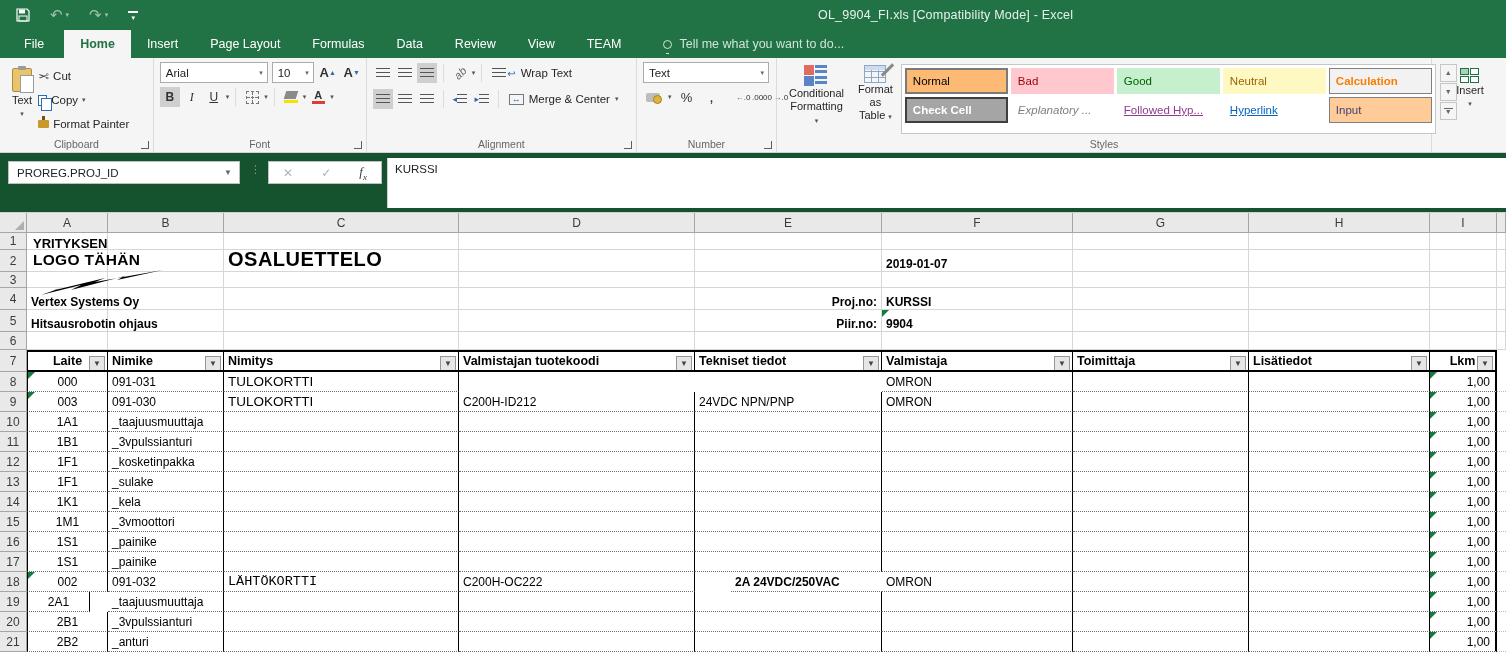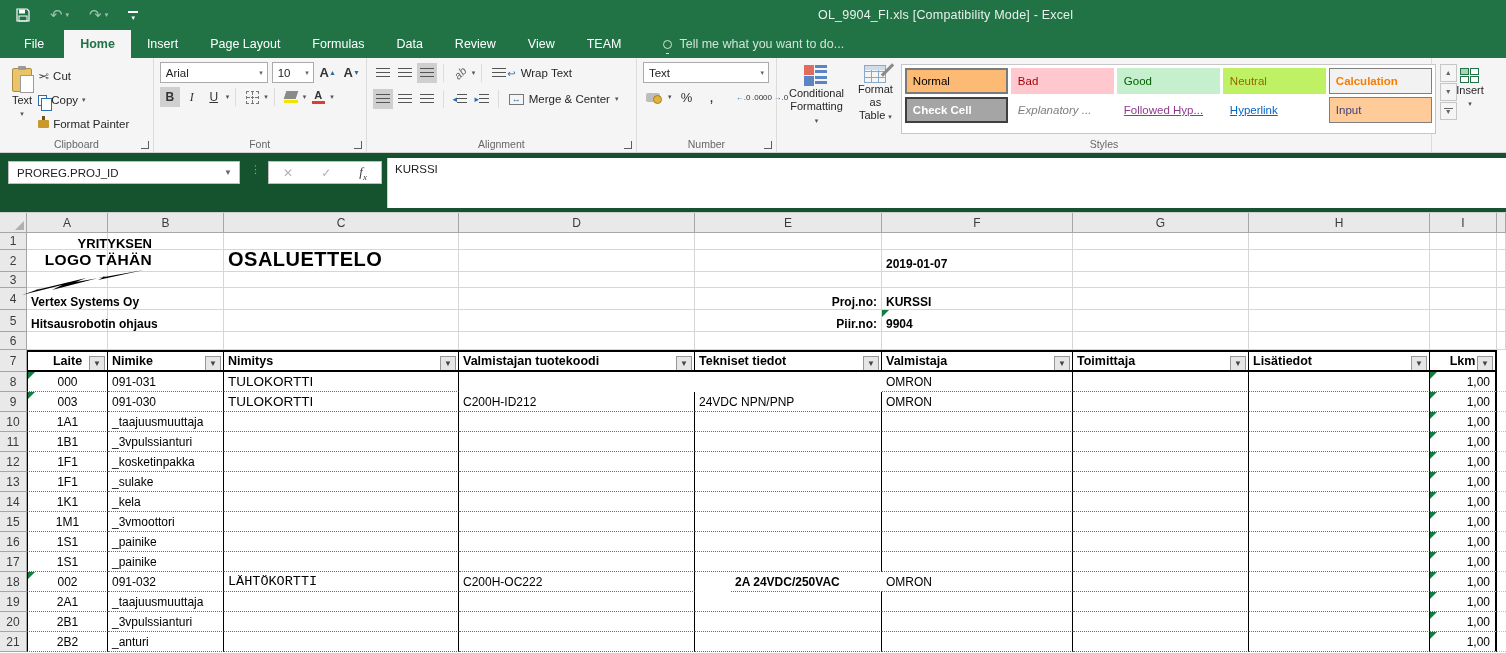"Neutral" .chip.neutral { background: #bef264 -> #fef9c3 }
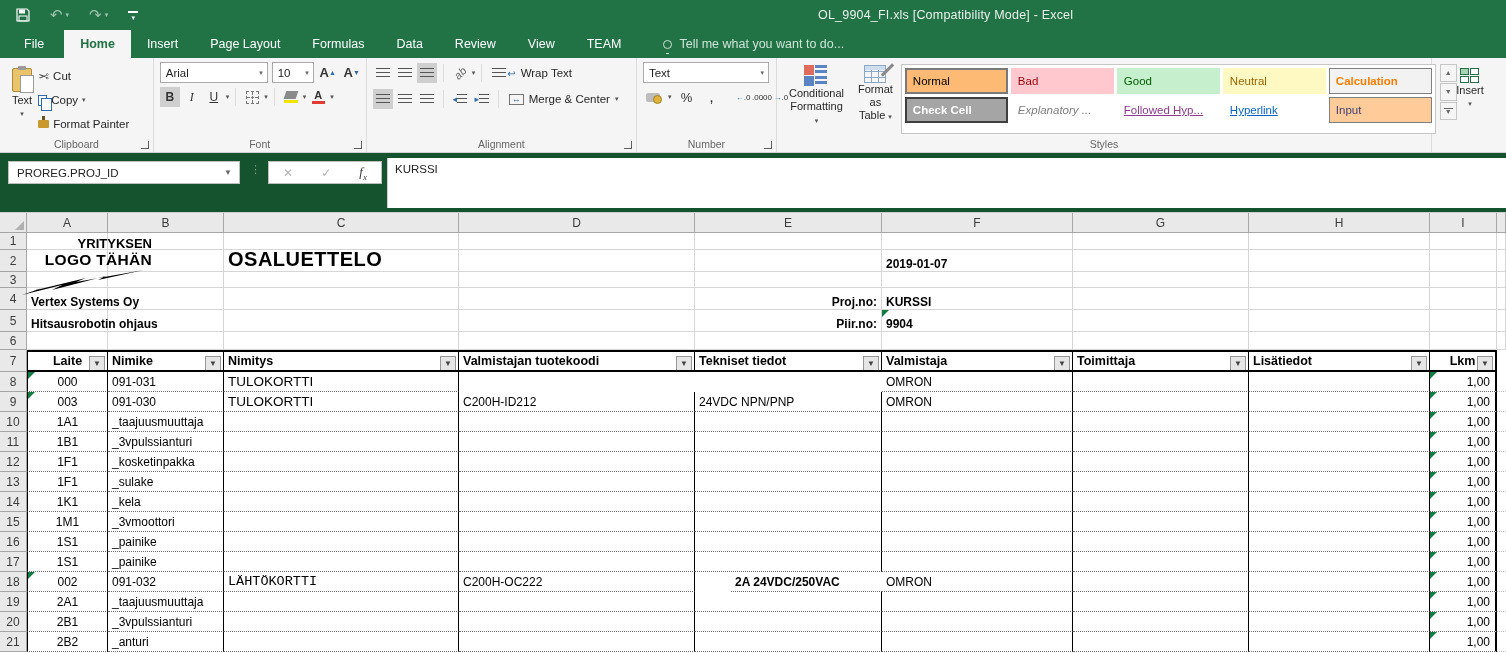"YRITYKSEN" .logo { left: 14px -> 33px; text-align: right -> left }
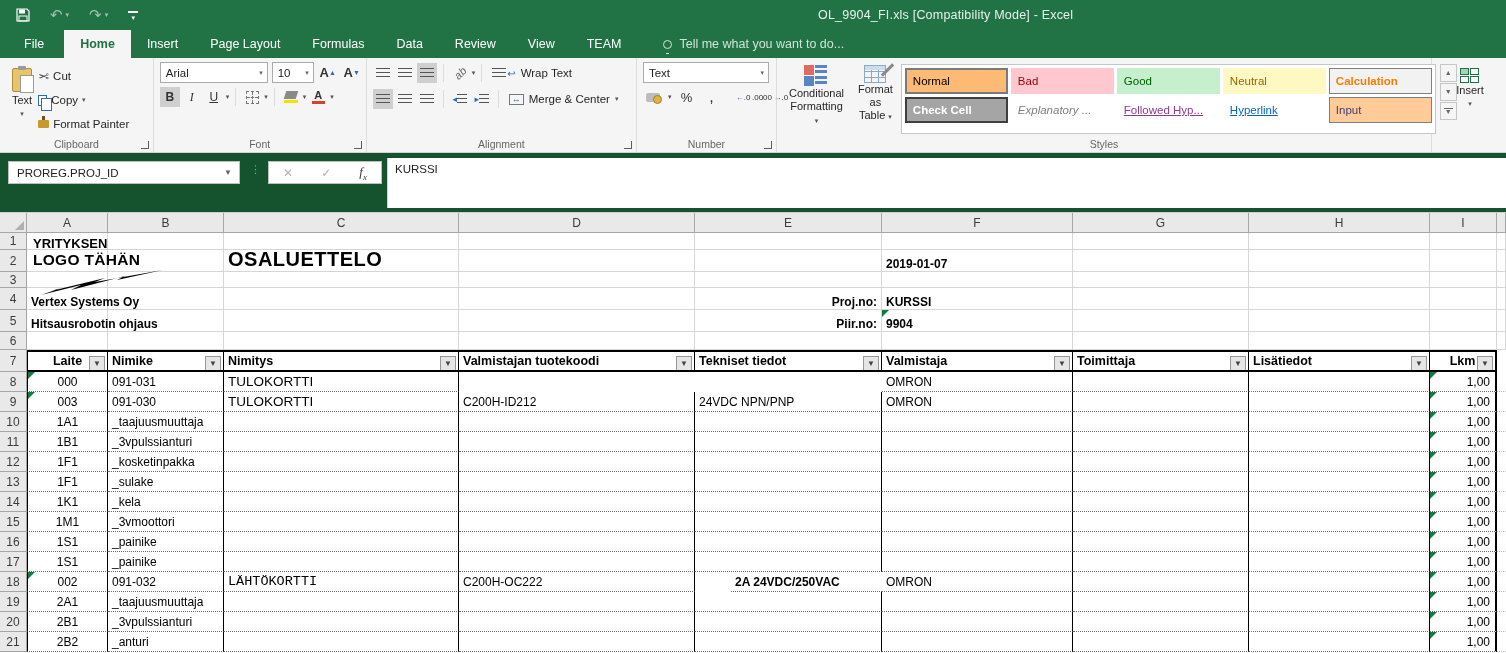"2A1" div.dcell { width: 81px -> 63px }
